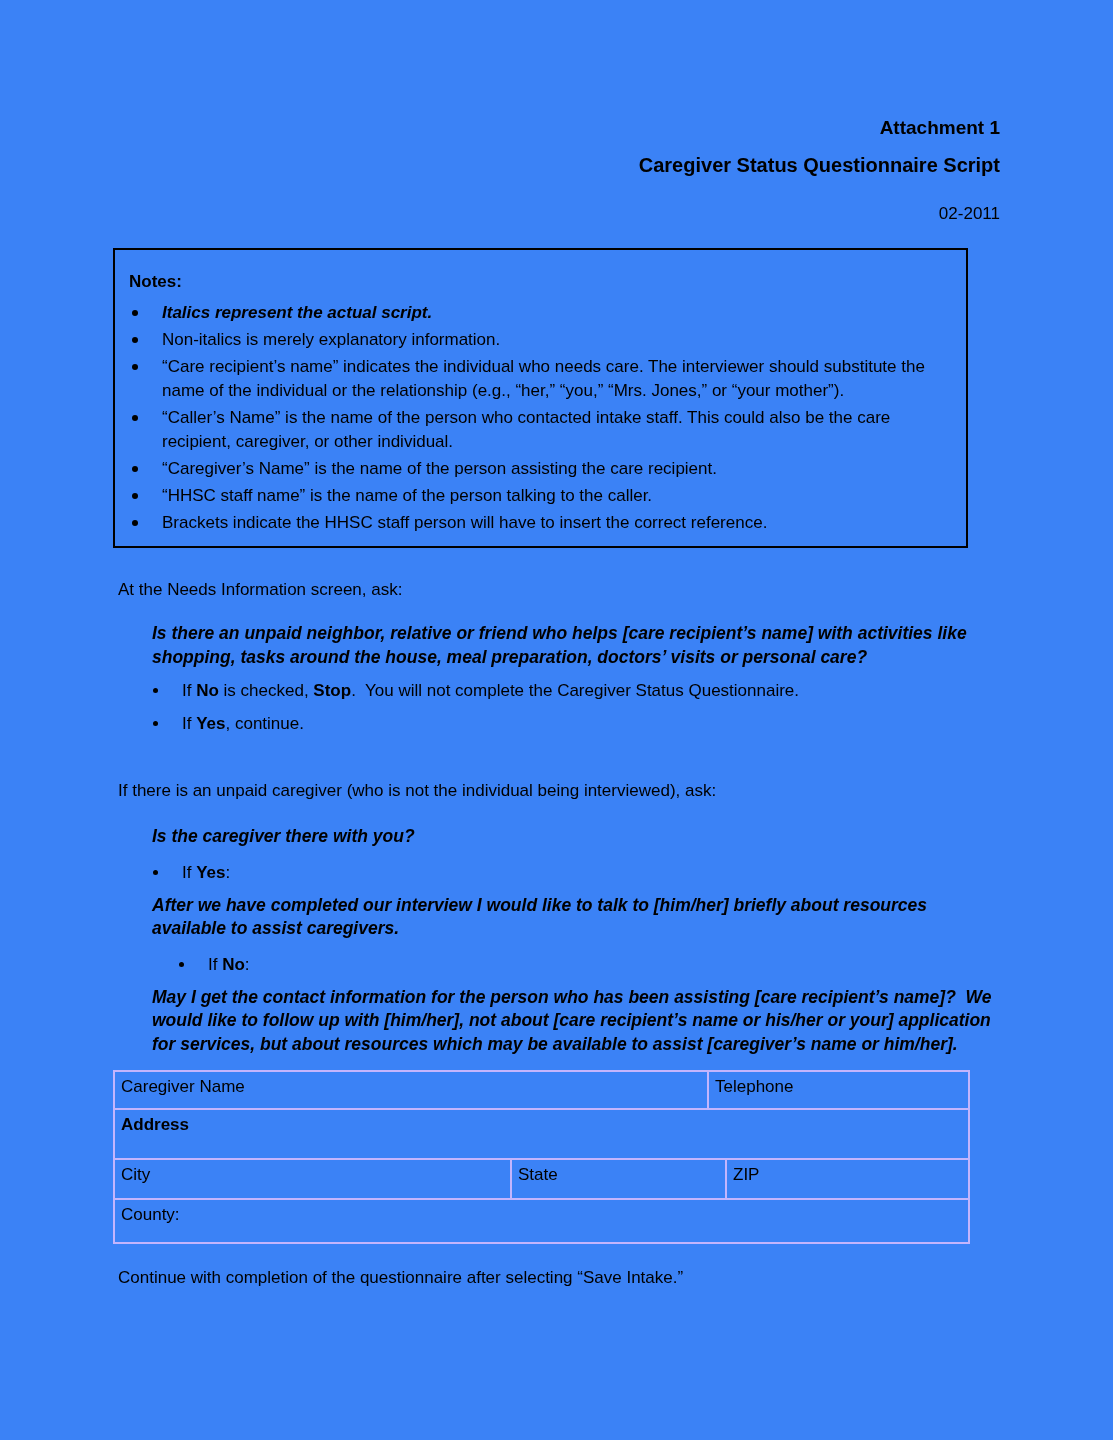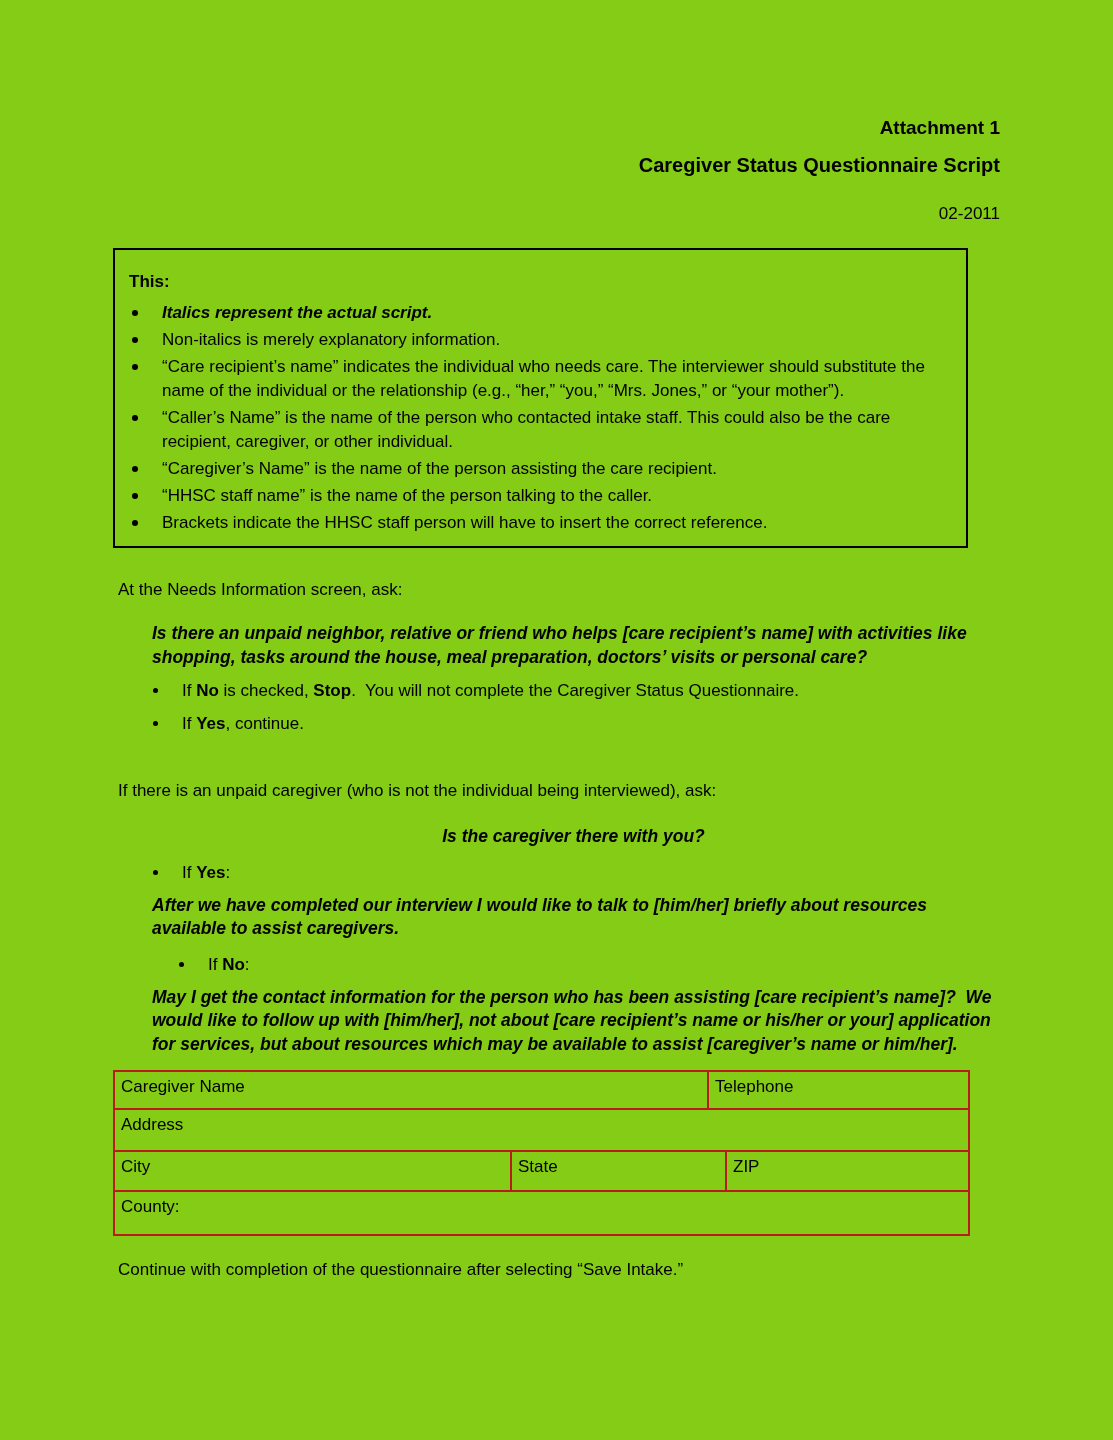"Attachment 1" .page { background: #84cc16 -> #3b82f6 }
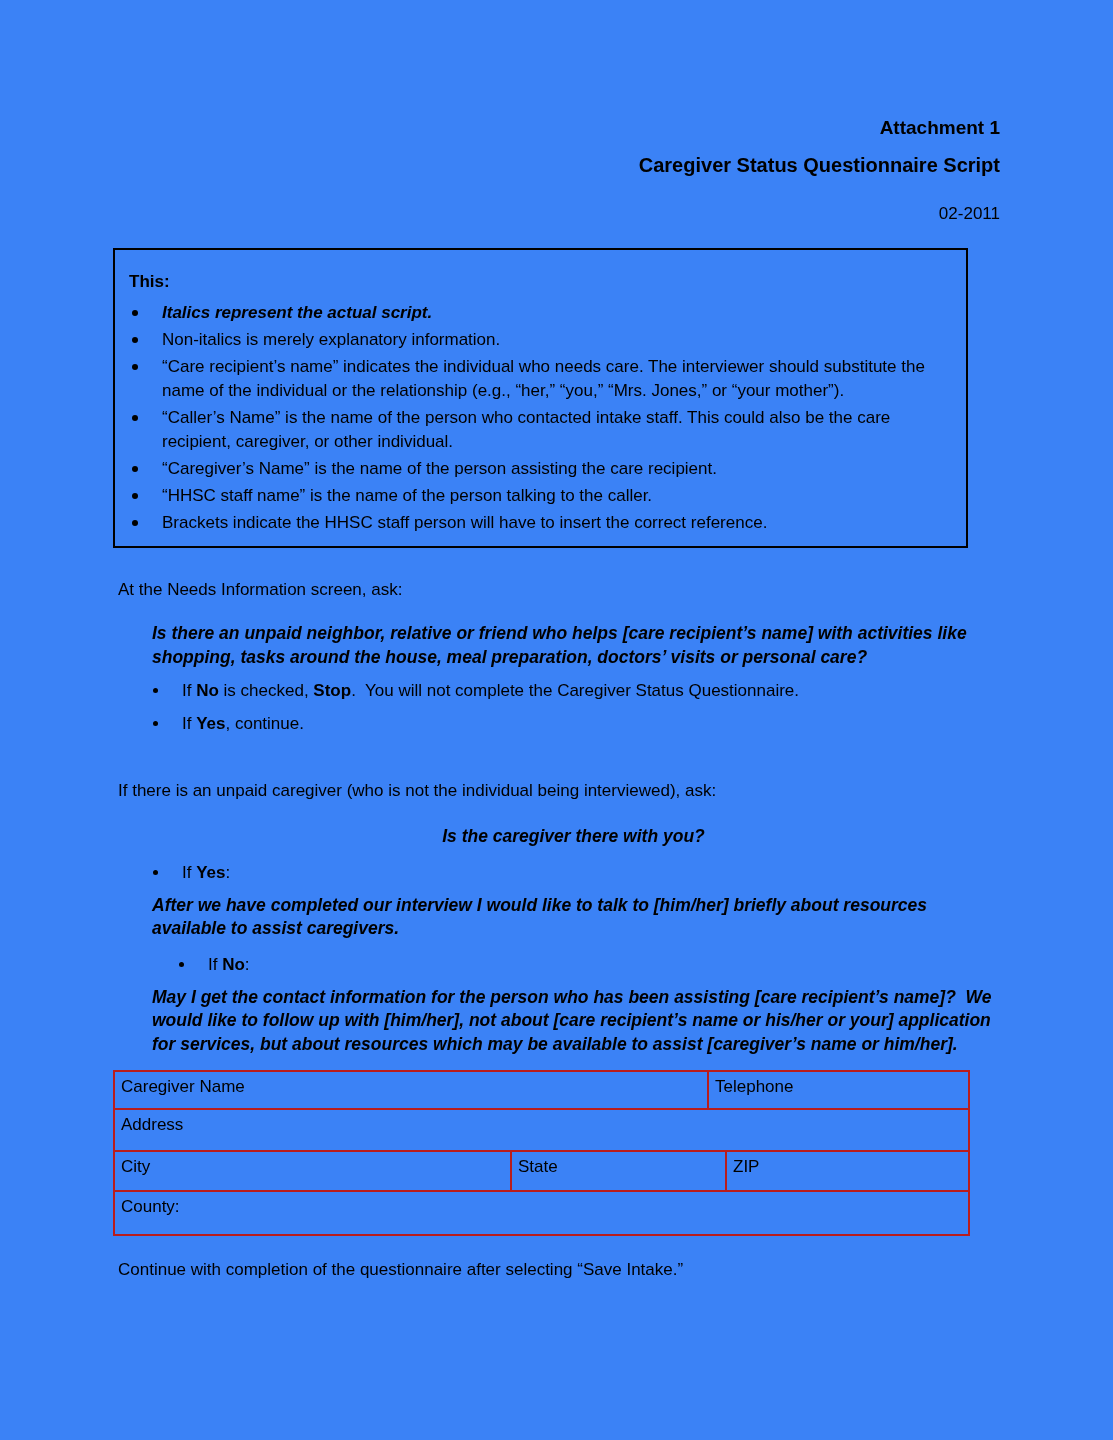"This:" div.notes-label { text: This -> Notes }
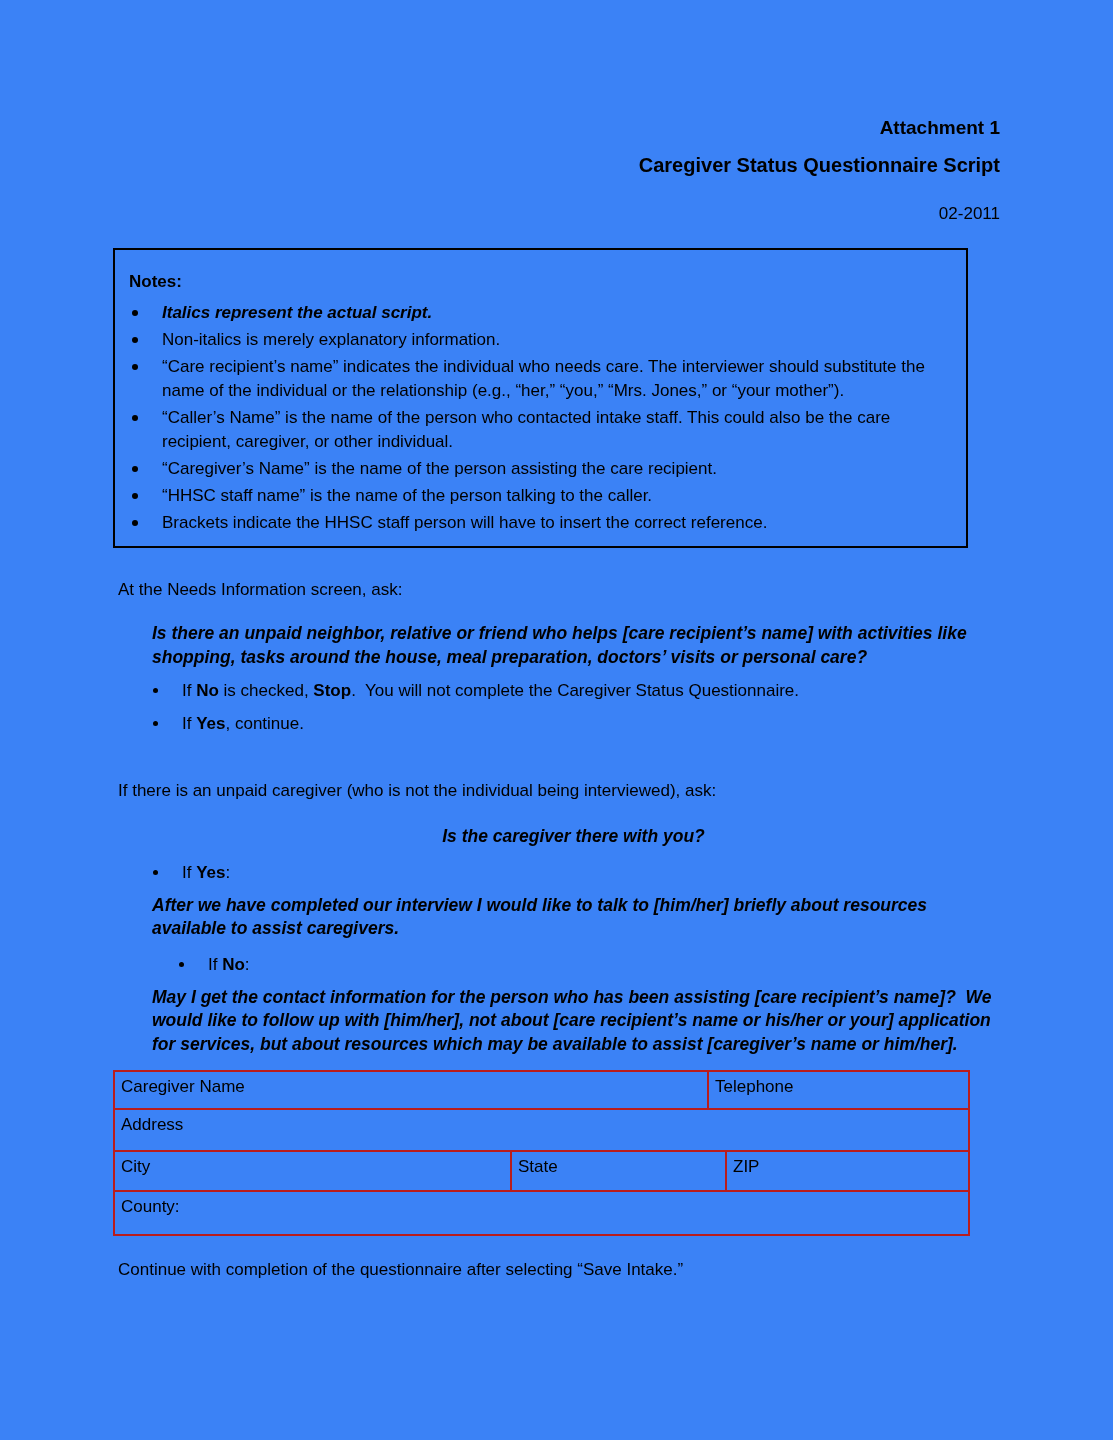"Is the caregiver there with" .s2-q { text-align: center -> none }
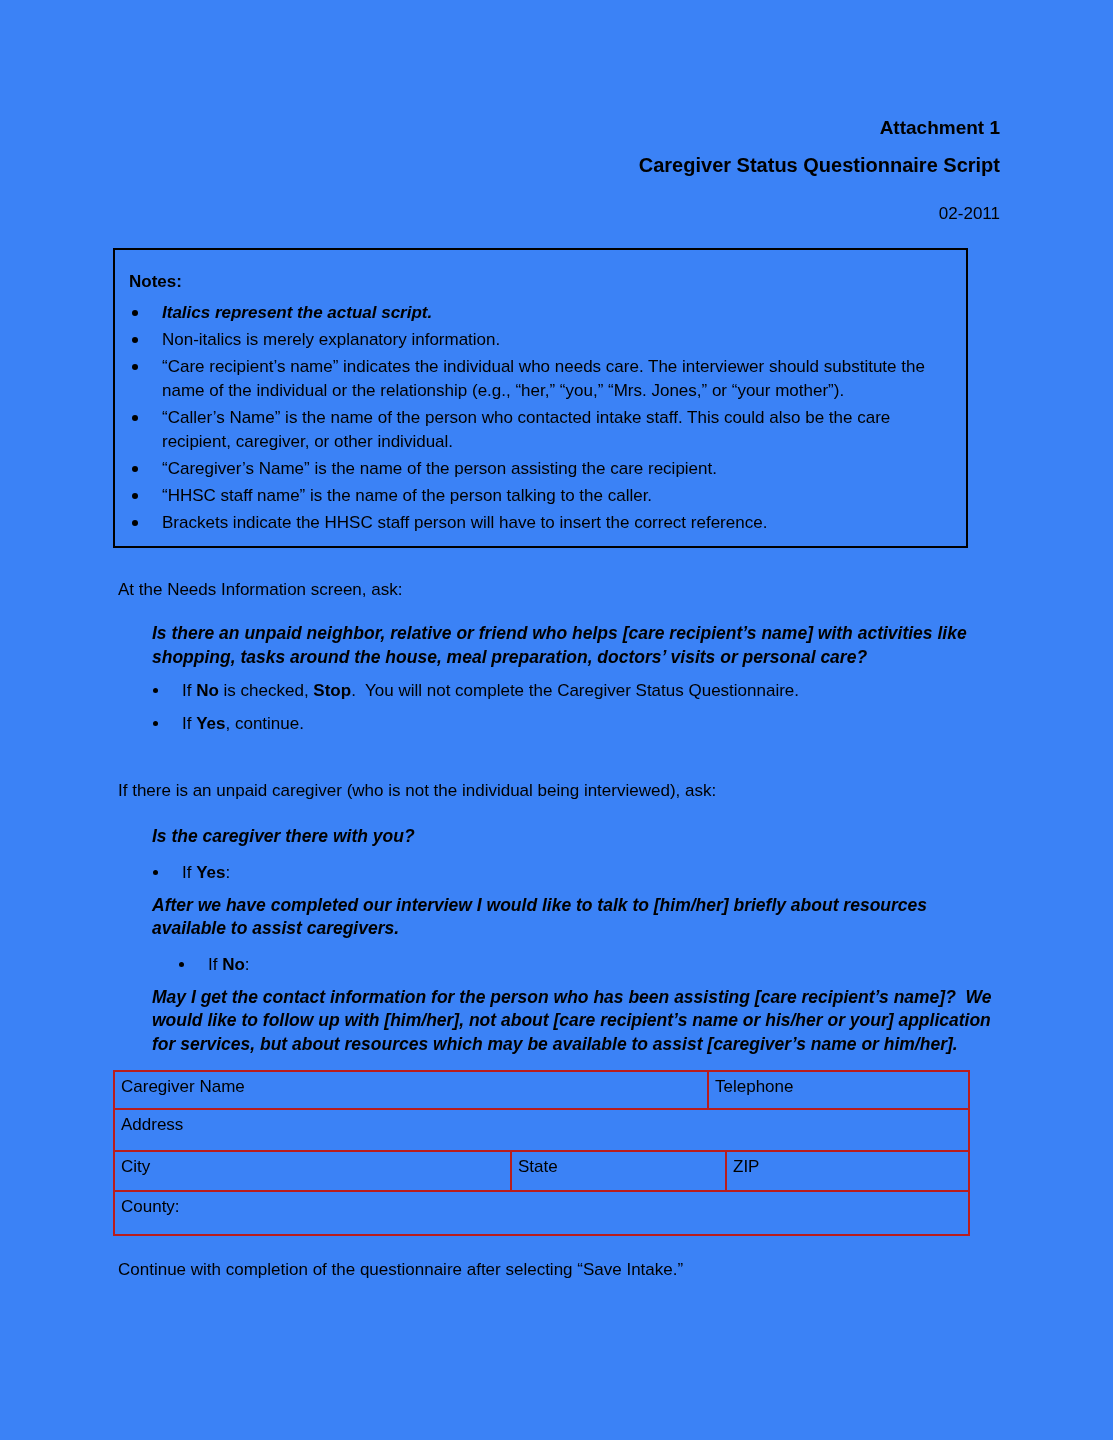"Caregiver Name" .contact-table td { border: 2px solid #b91c1c -> 2px solid #c4b5fd }
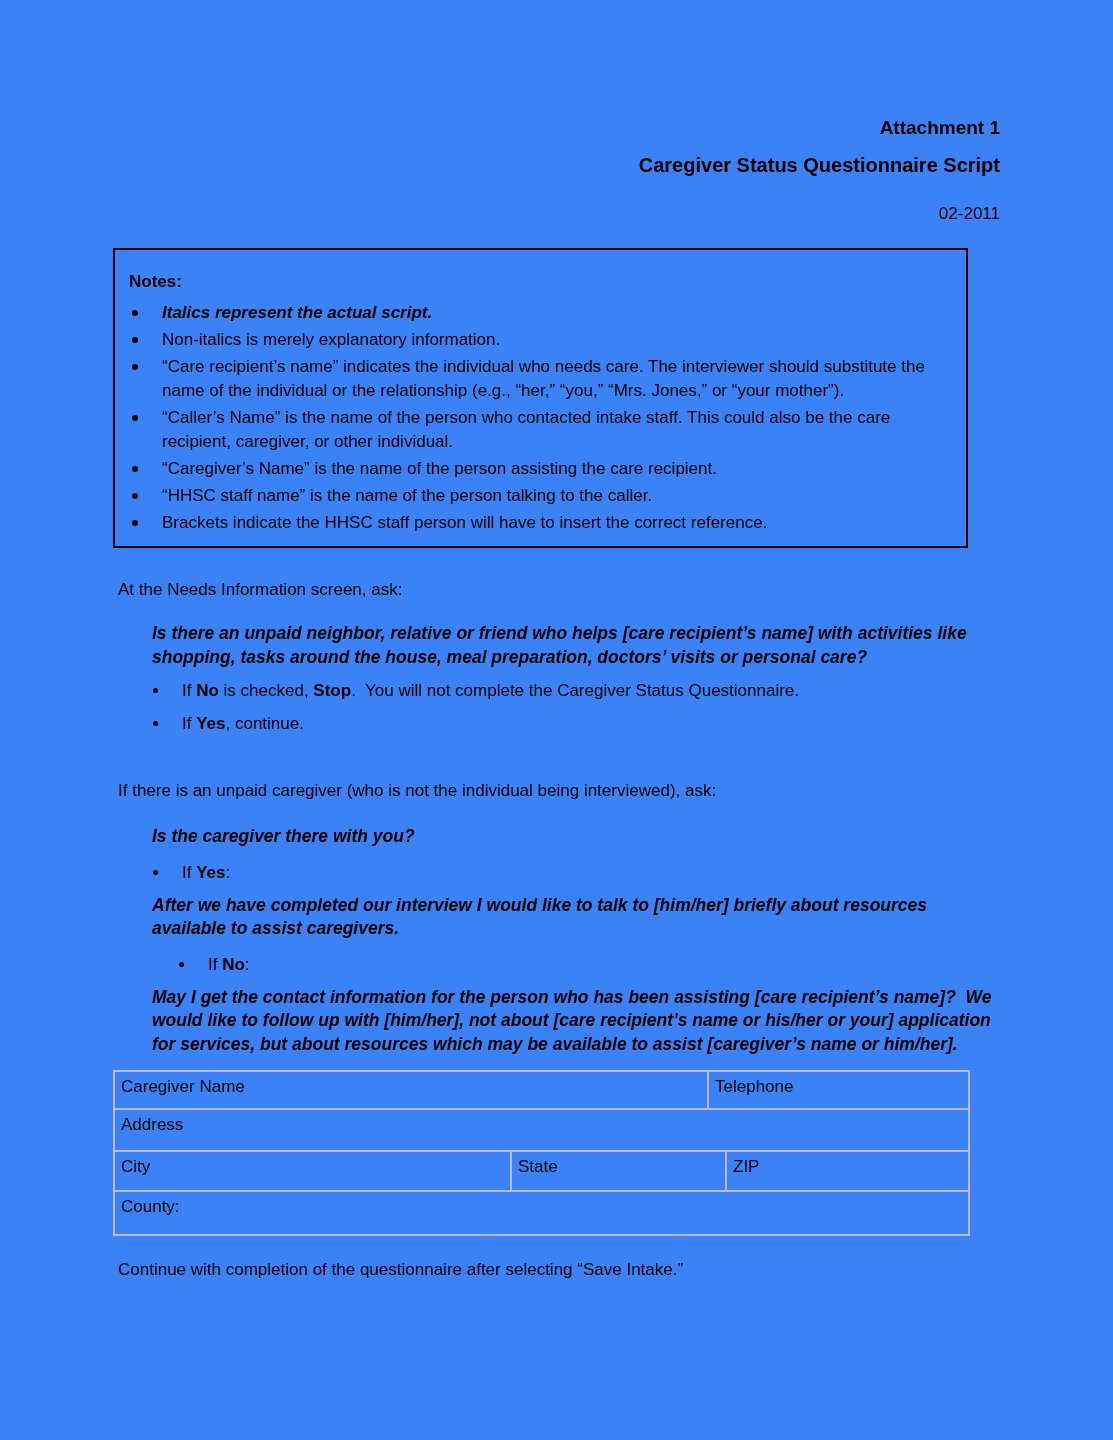"Address" .row-2 { font-weight: none -> bold; height: 42px -> 50px }
